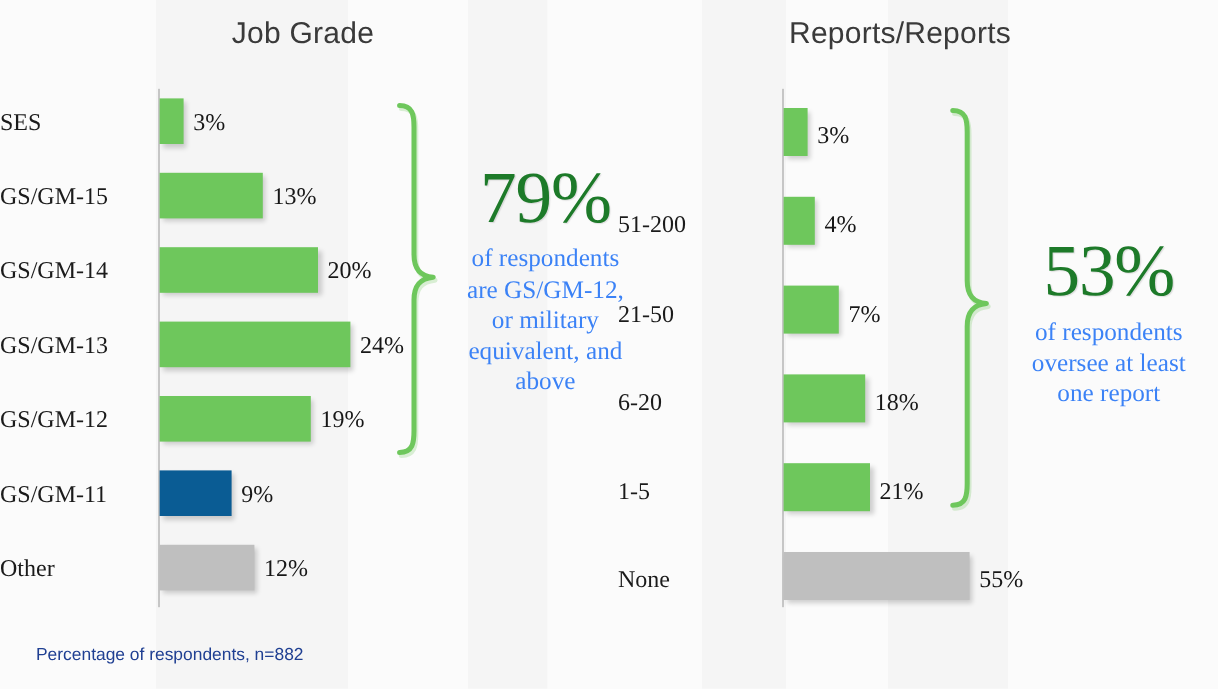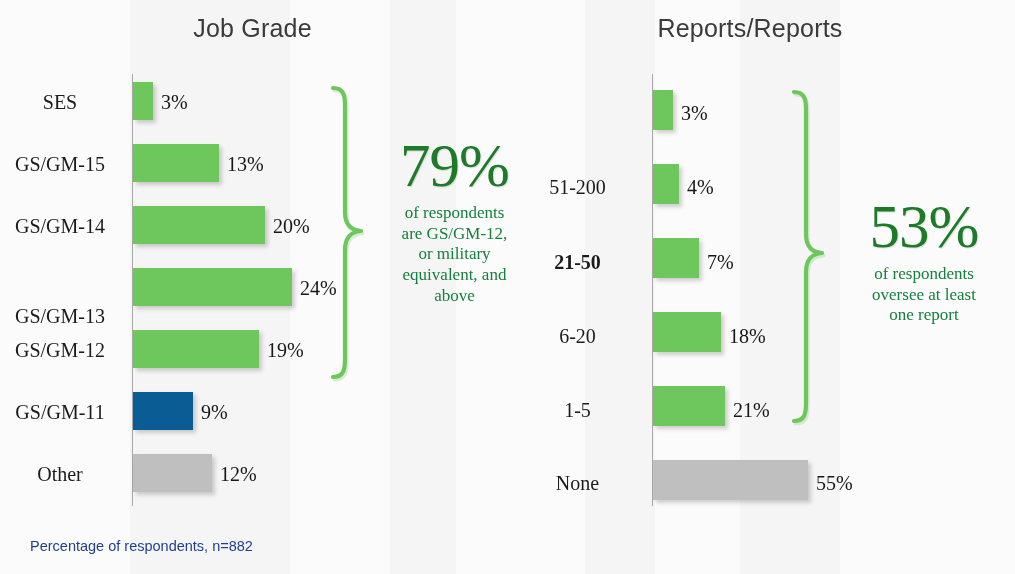"SES" .catlabel { text-align: center -> left }
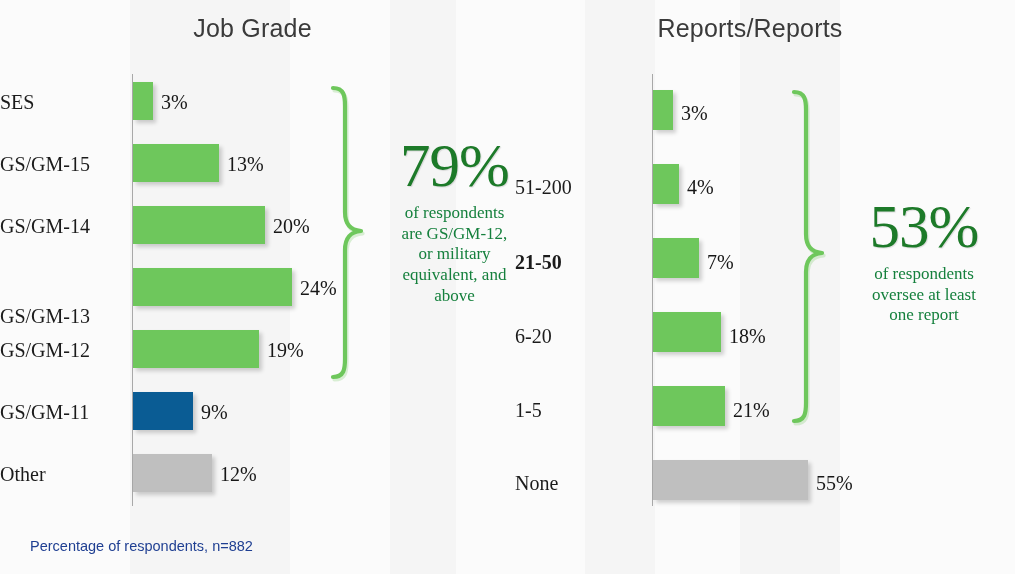"of respondents" .callout .body { color: #15803d -> #3b82f6; font-size: 17px -> 21px }
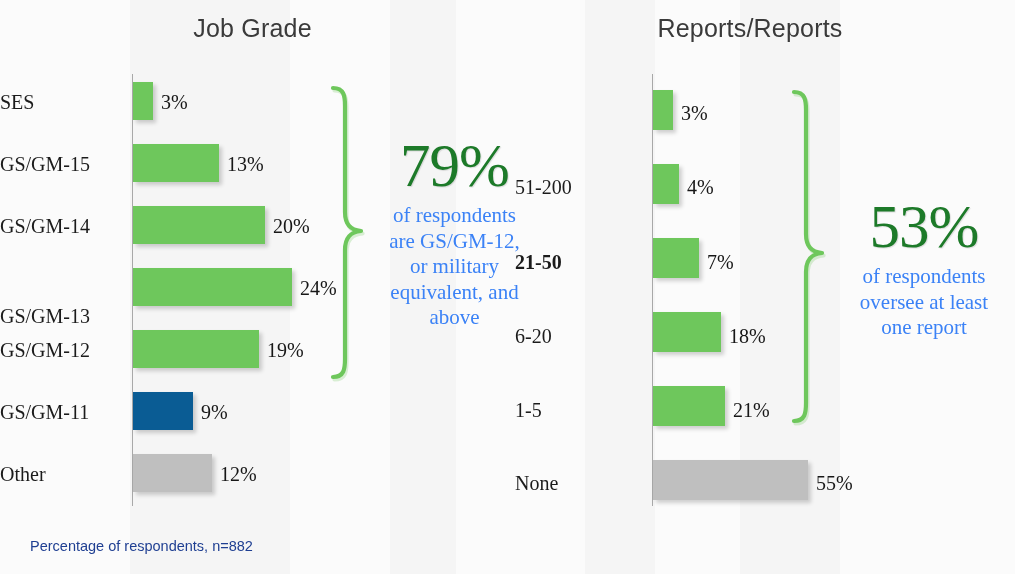"21-50" div.catlabel { font-weight: bold -> none }
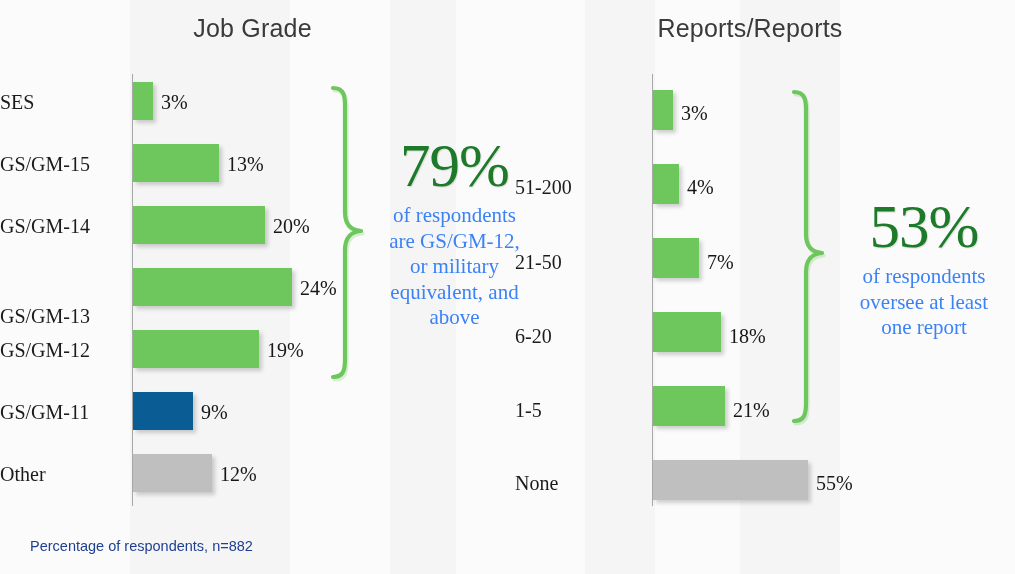"GS/GM-13" div.catlabel { margin-top: 28px -> none }
